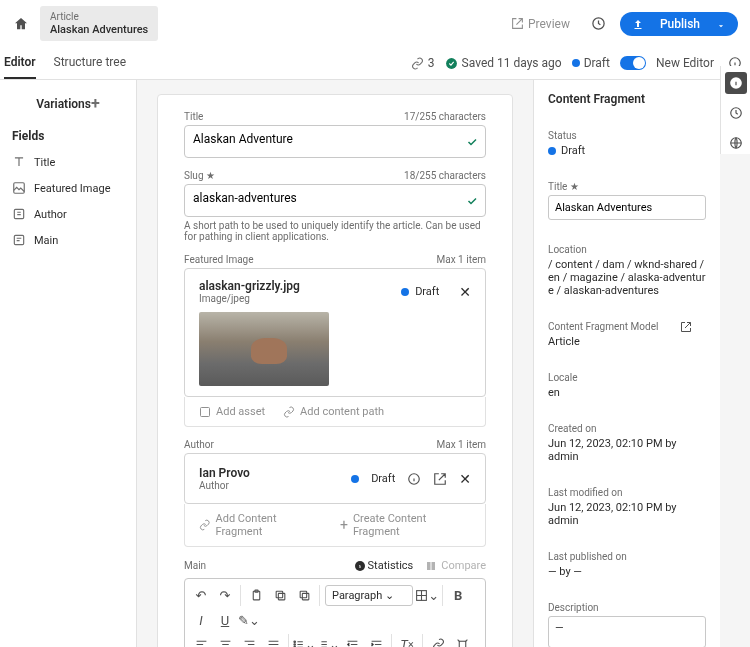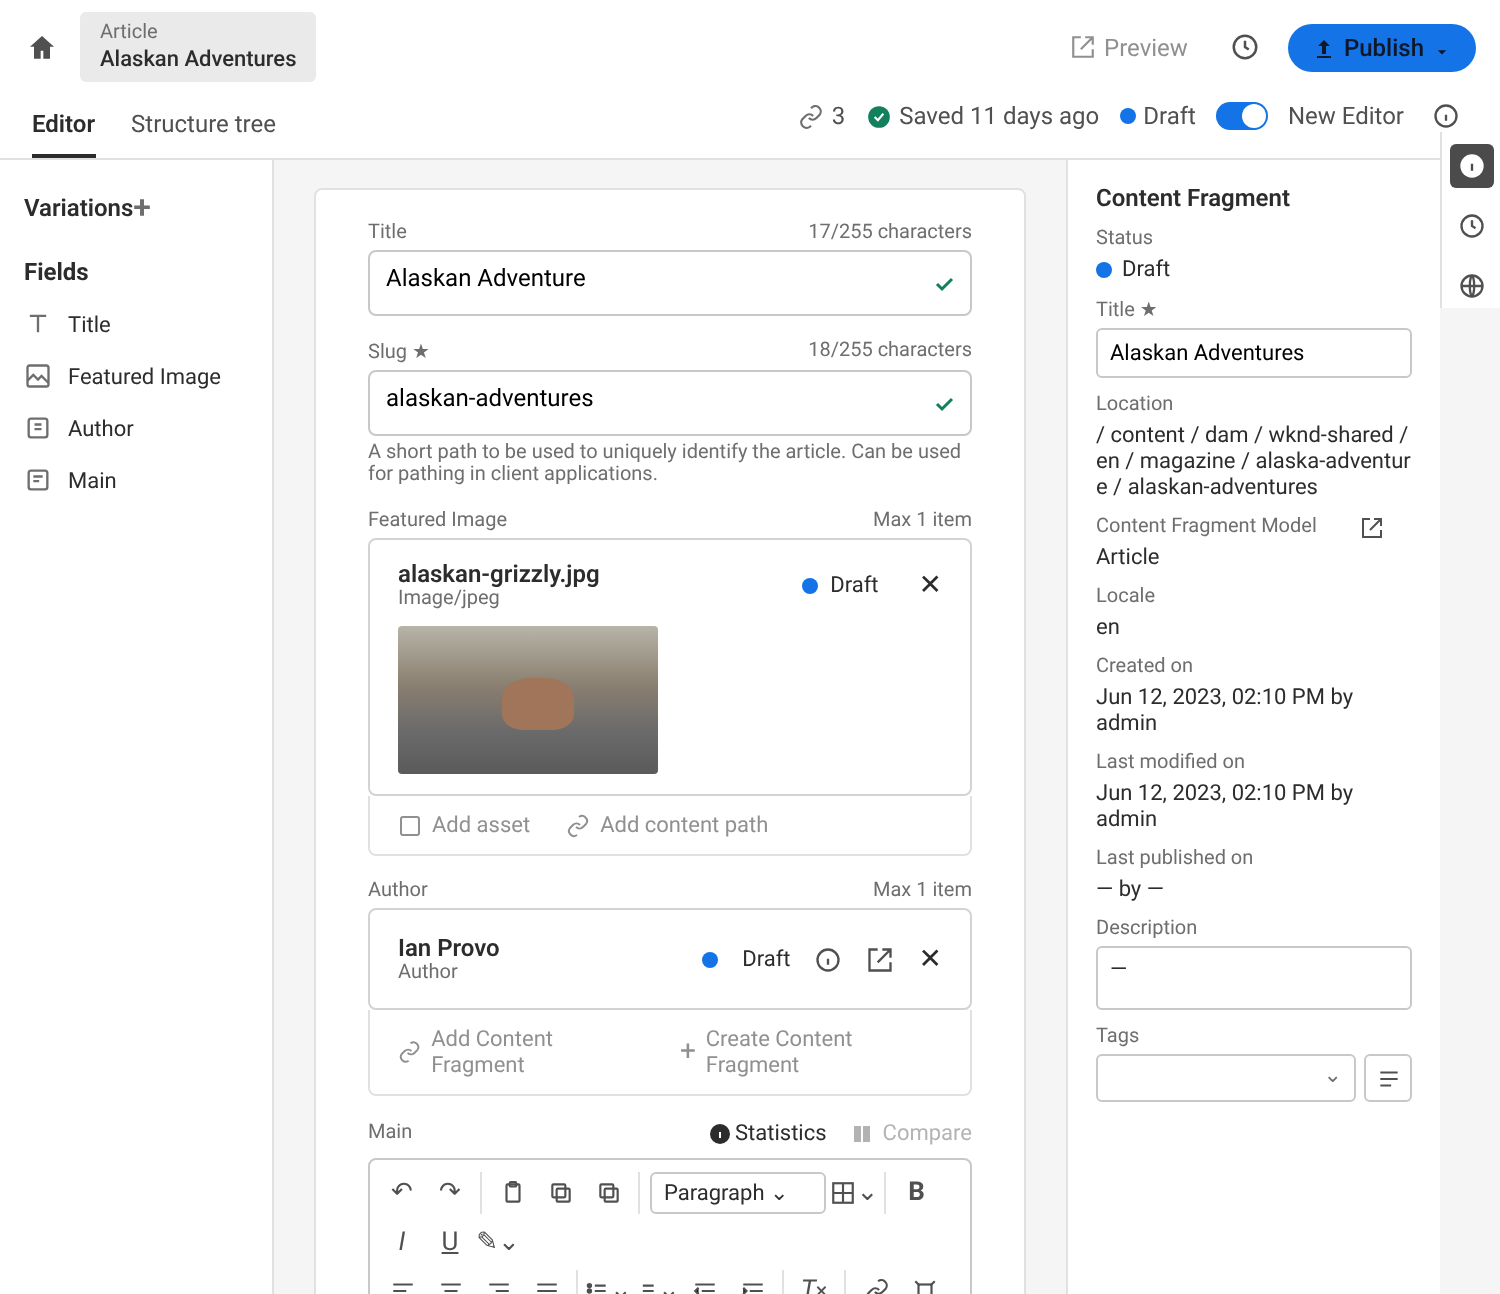"Publish" .publish-btn { color: #0f172a -> #ffffff; gap: 4px -> 16px }
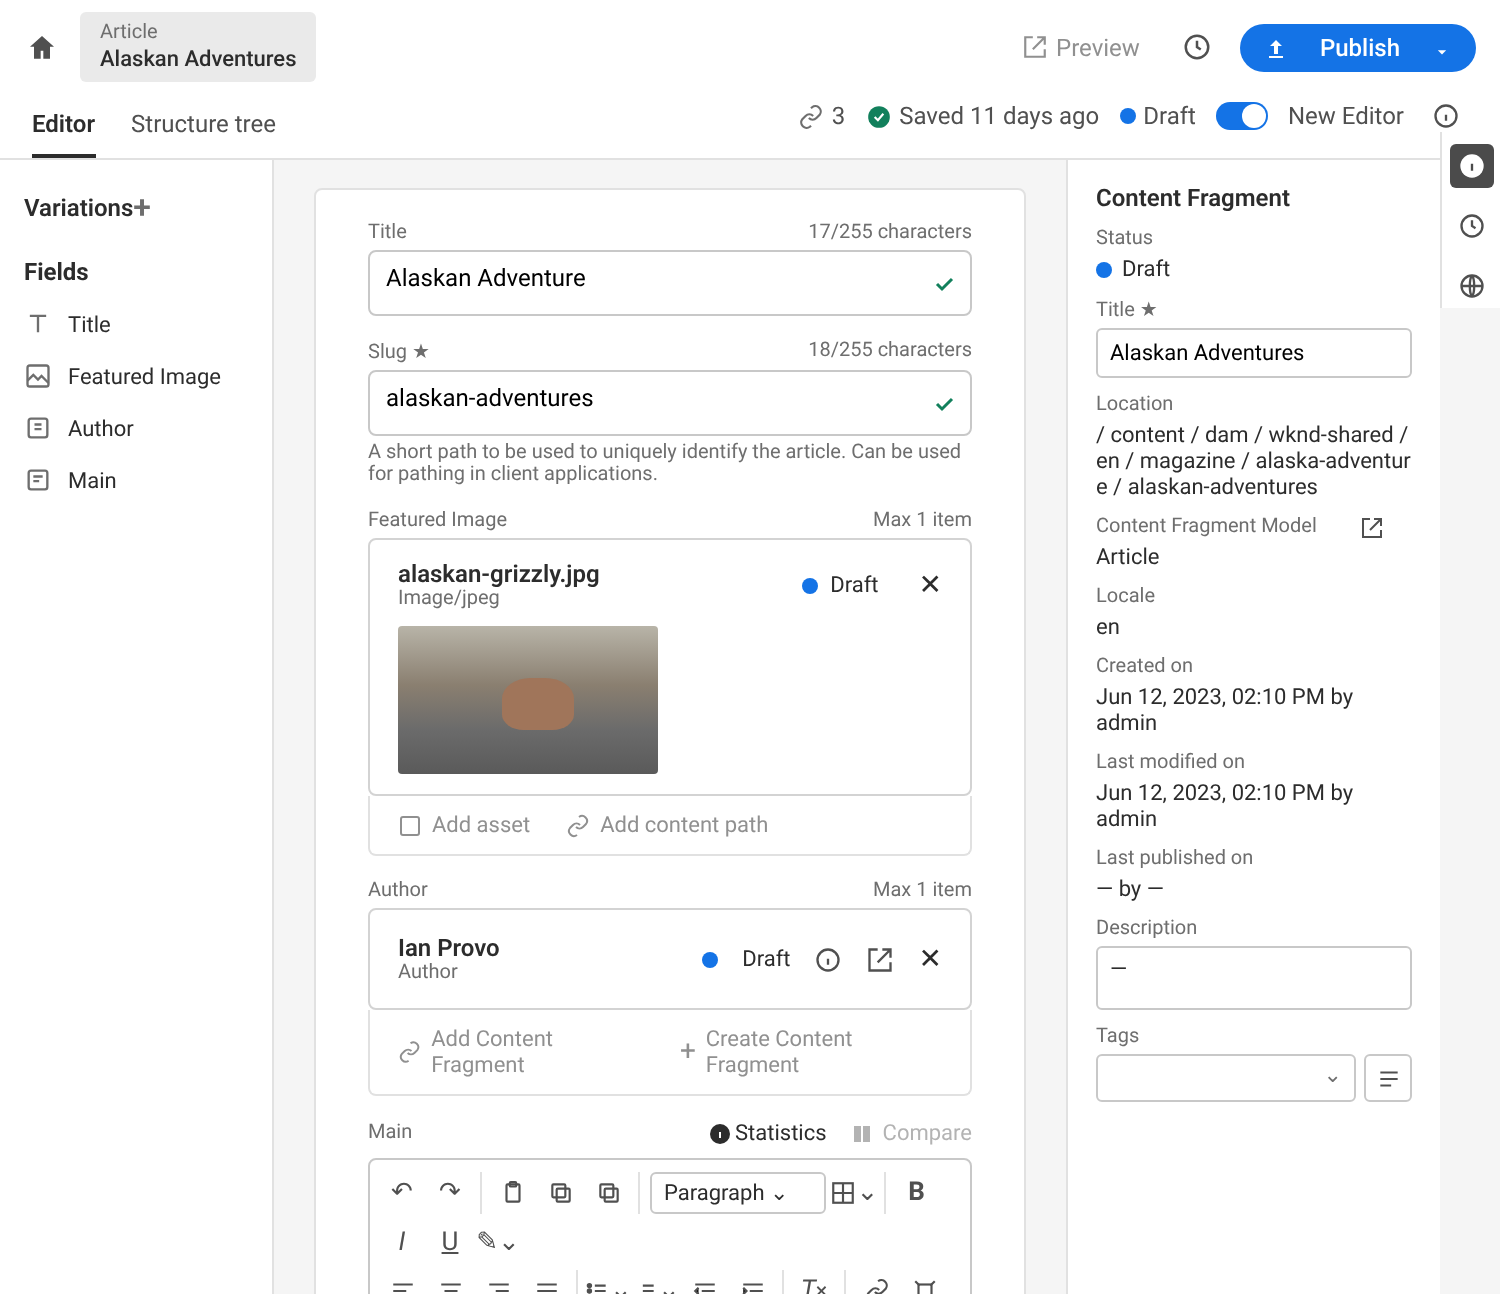"Editor" .topbar-row2 { align-items: flex-start -> center; padding: 0 16px -> 0 4px }
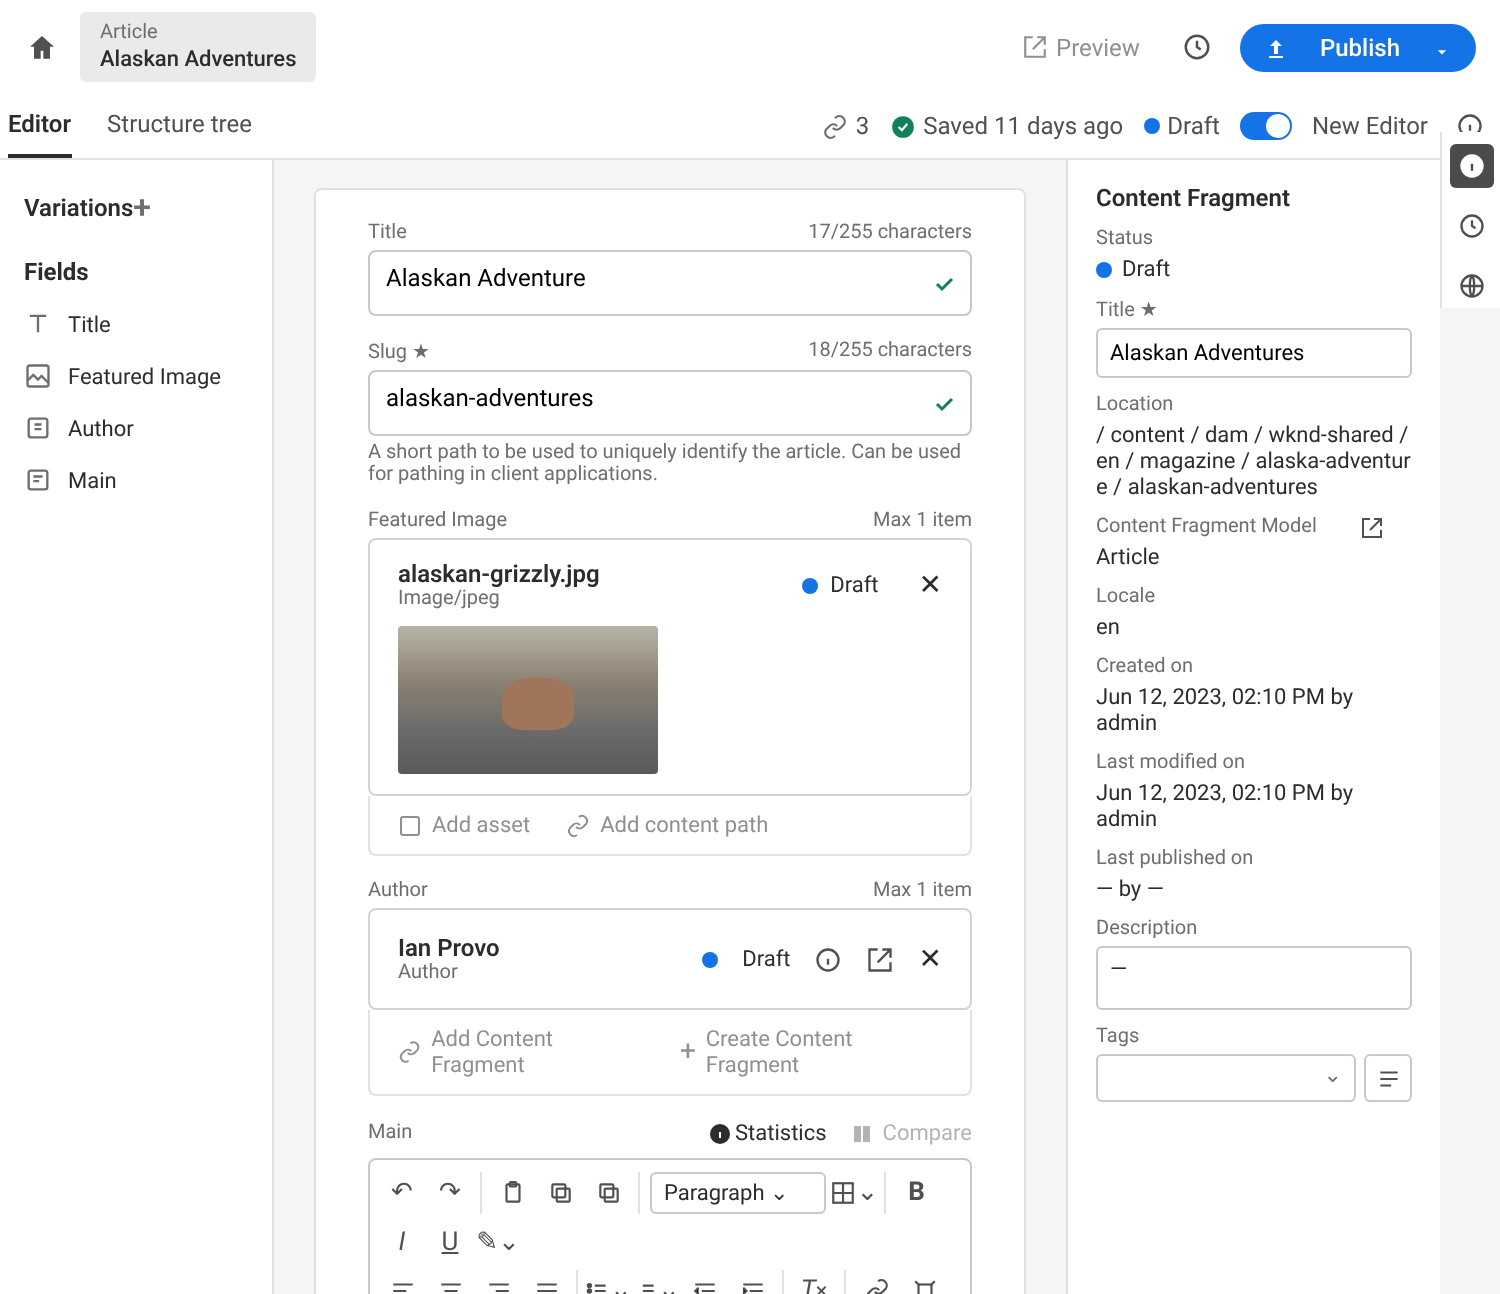"Variations" .lp-header { justify-content: flex-start -> center }
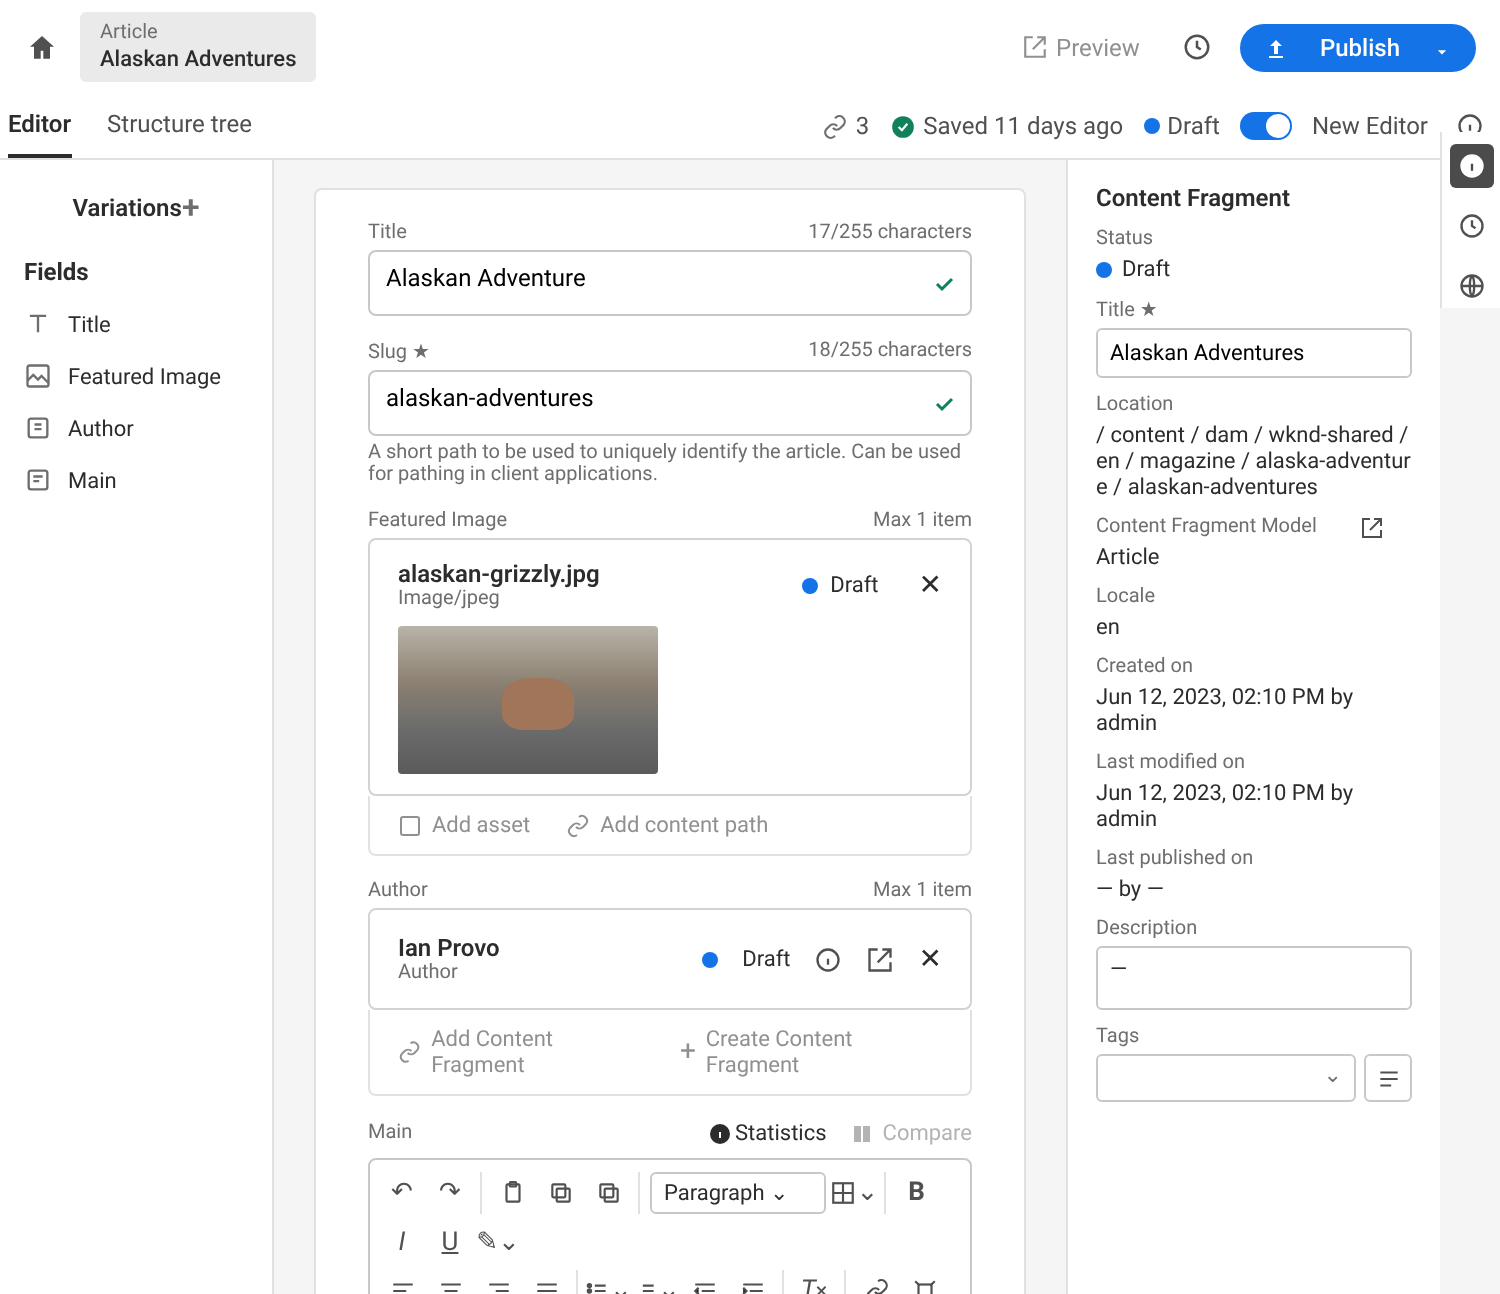"Status" .rp-label { margin-top: 8px -> 24px }
